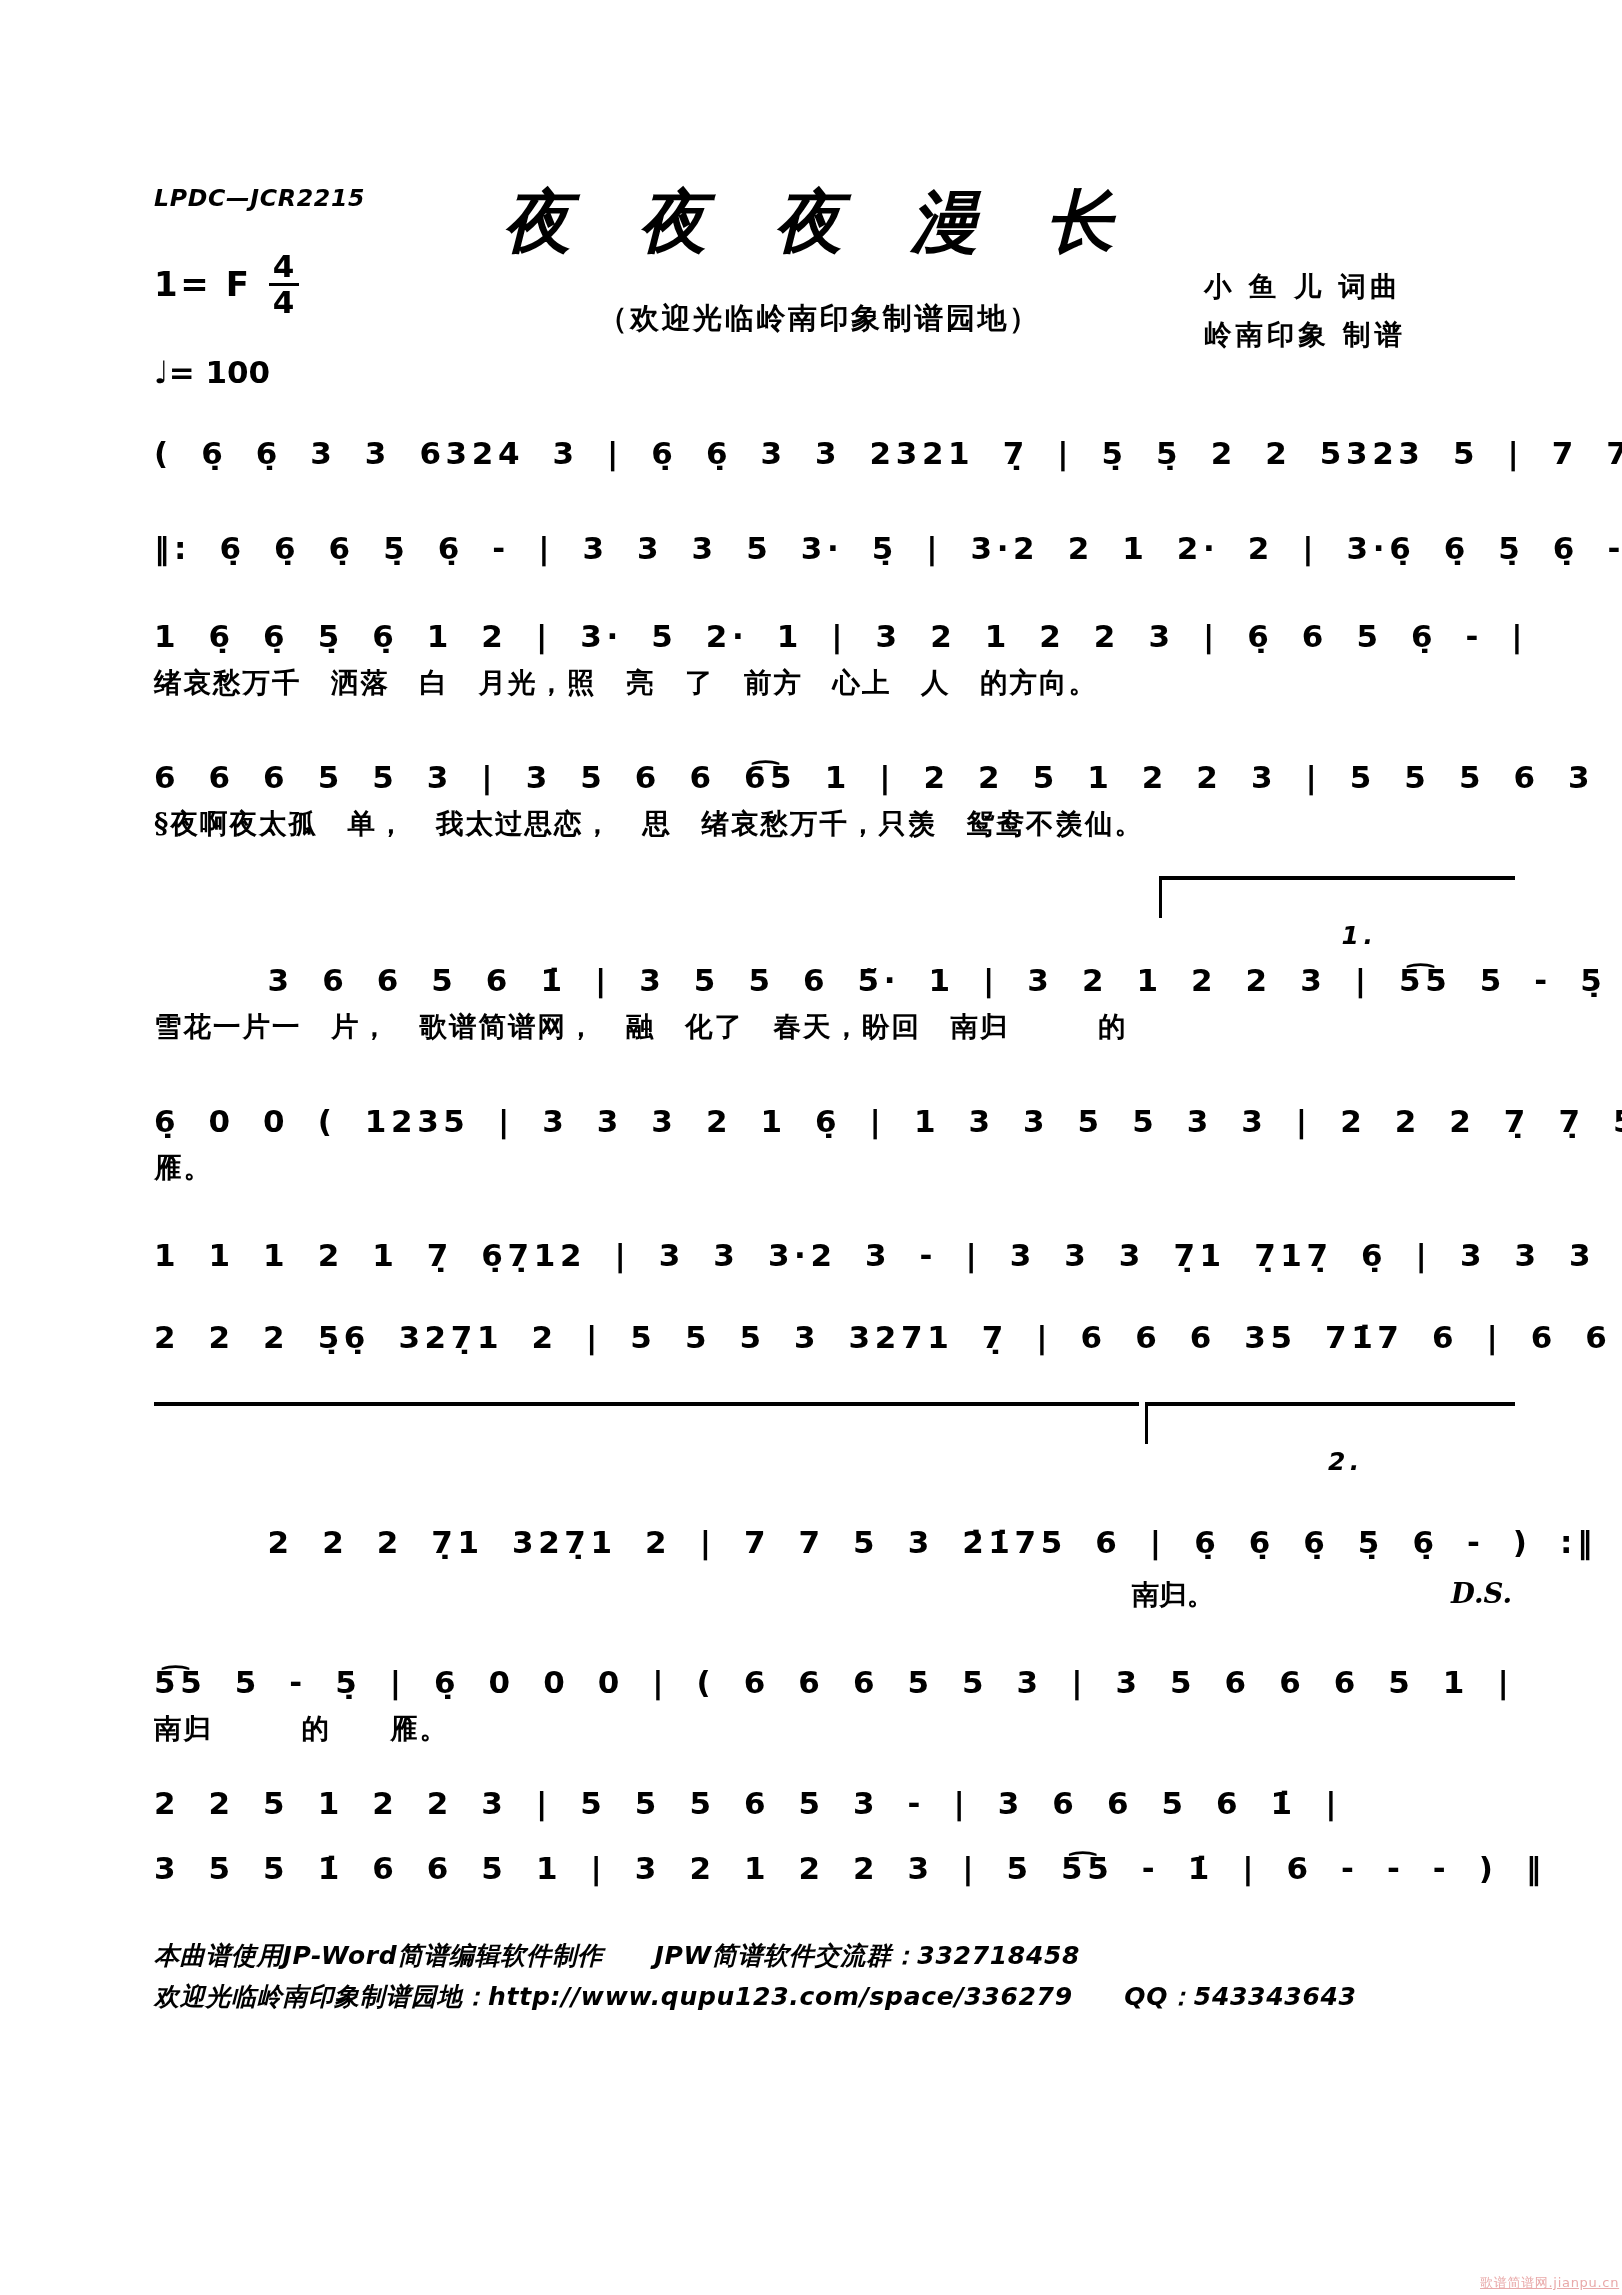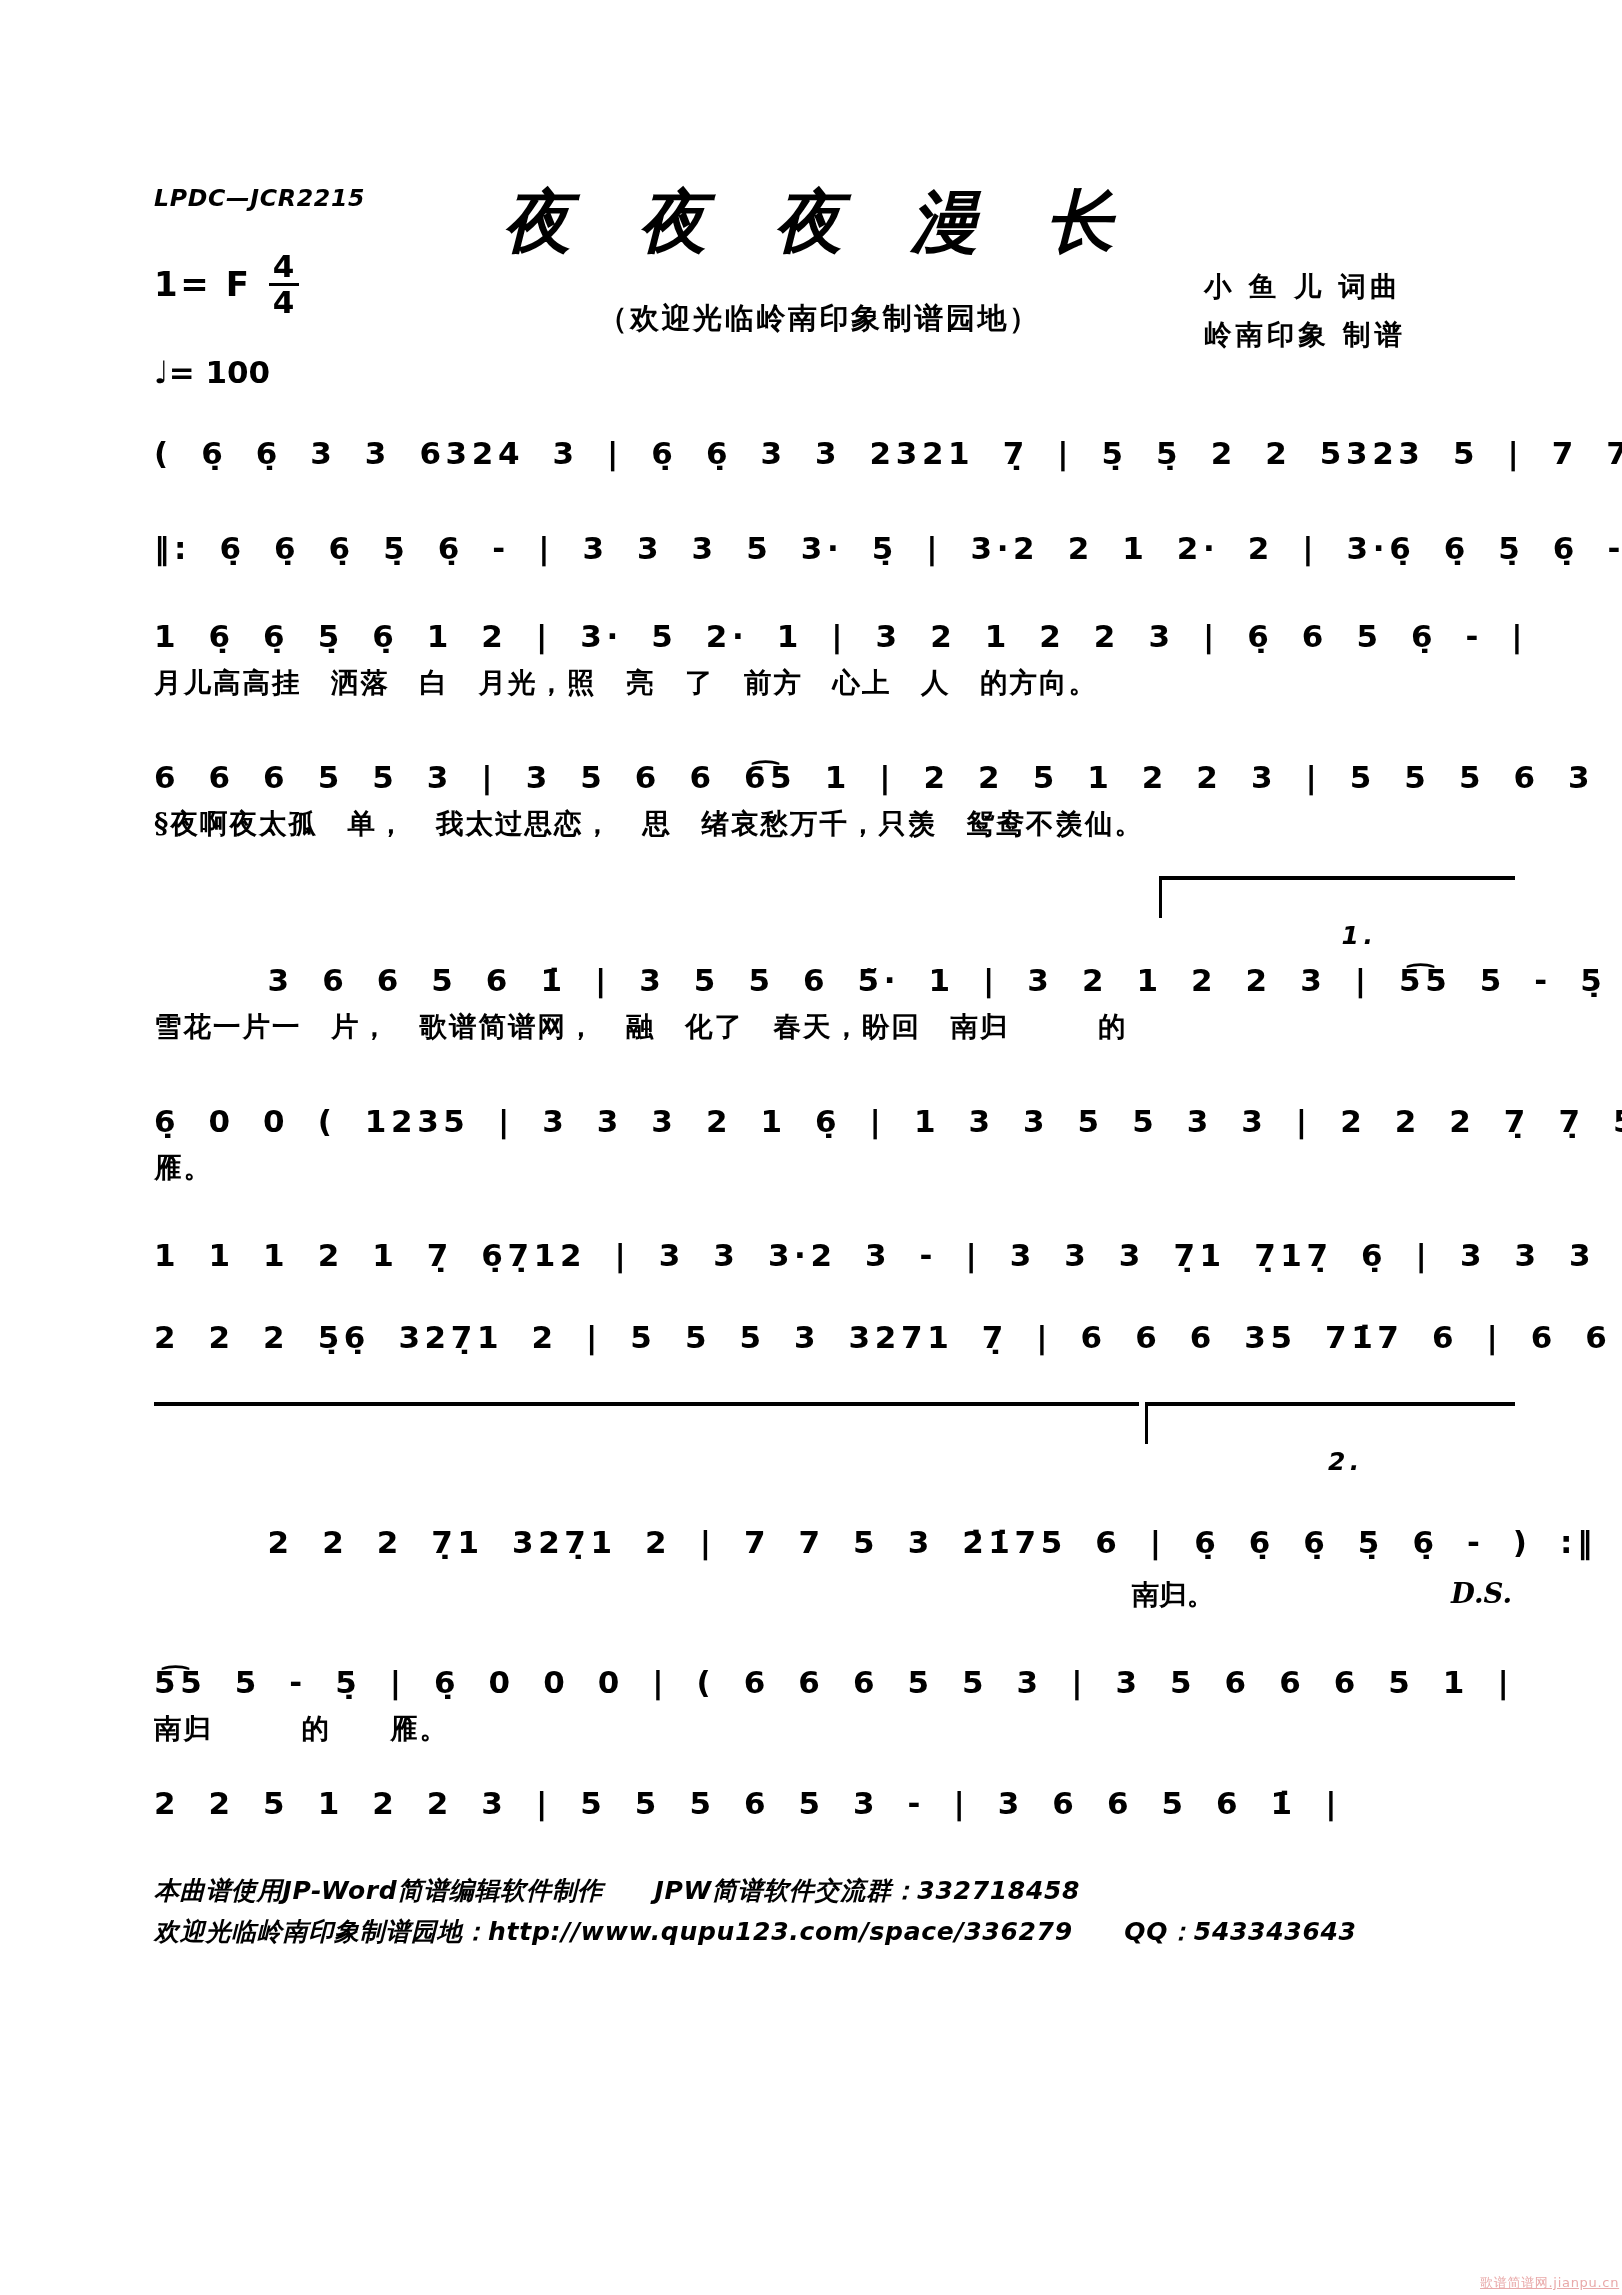"月儿高高挂 洒落 白 月光，照 亮" div.lyr { text: 月儿高高挂 -> 绪哀愁万千 }
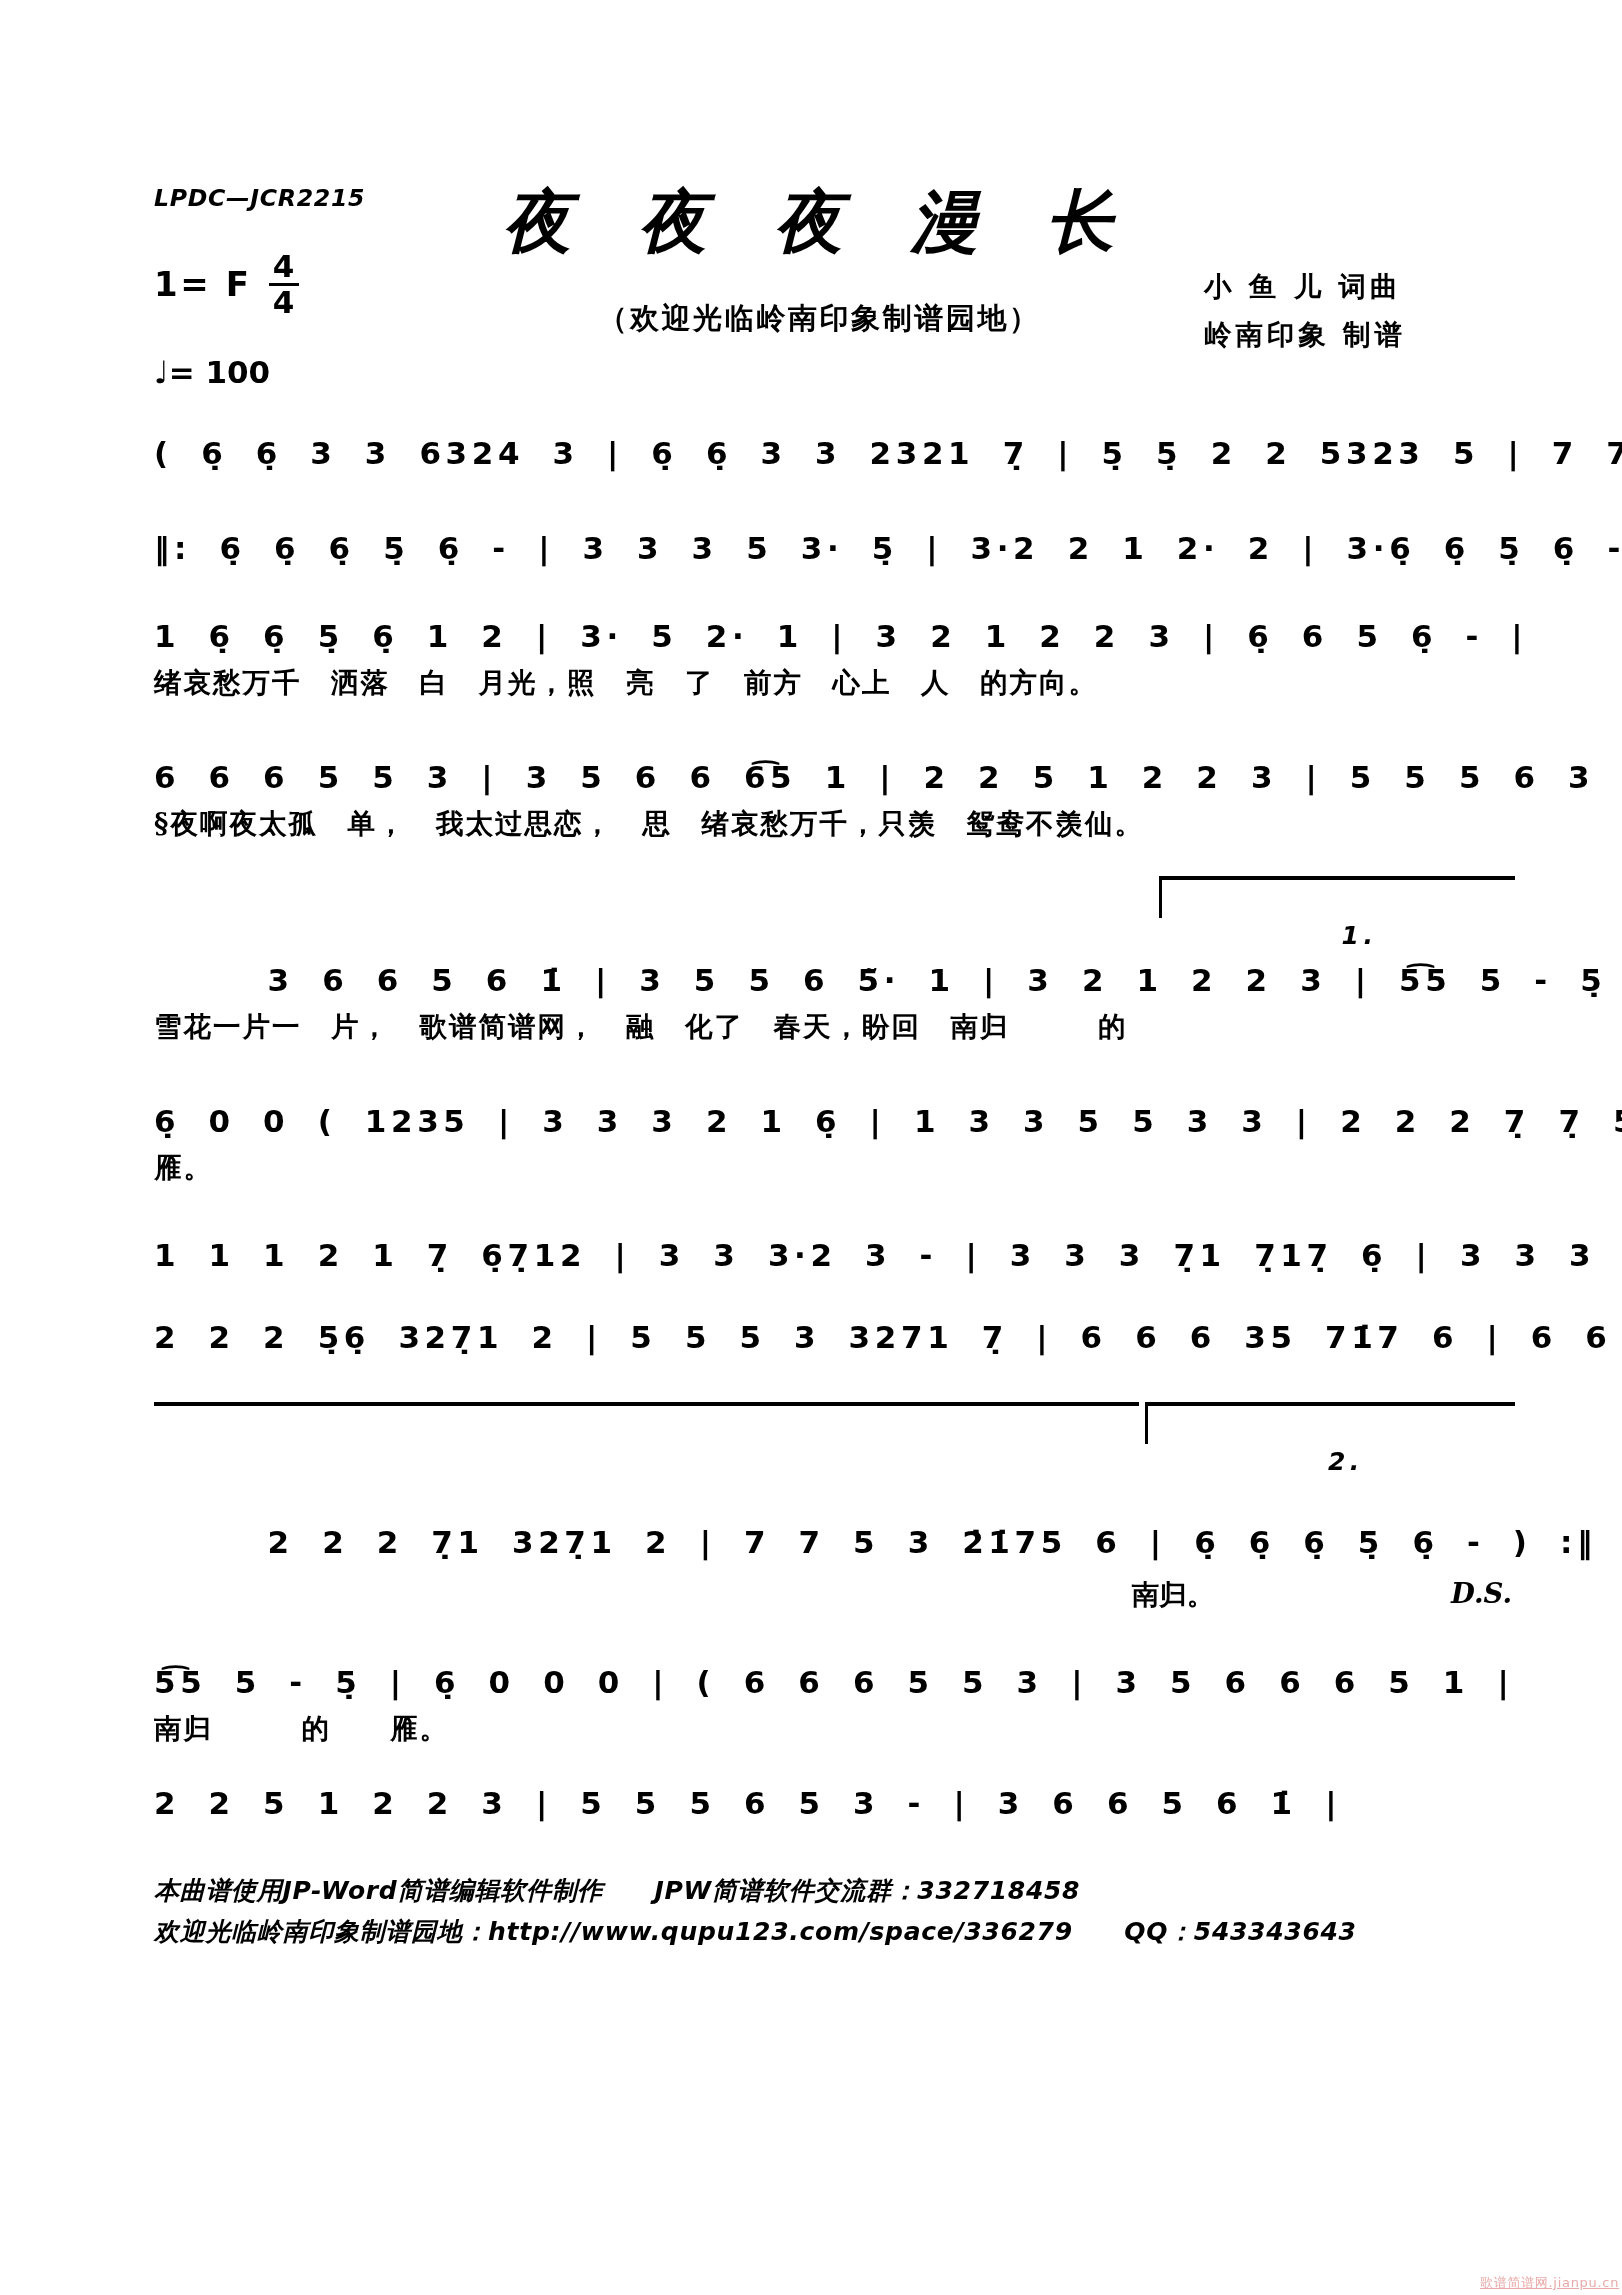"3 5 5 1̇ 6" div.sys { html: none -> <div>3 5 5 1̇ 6 6 5 1 | 3 2 1 2 2 3 | 5 5͡5 - 1̇ | 6 - - - ) ‖</div> }
